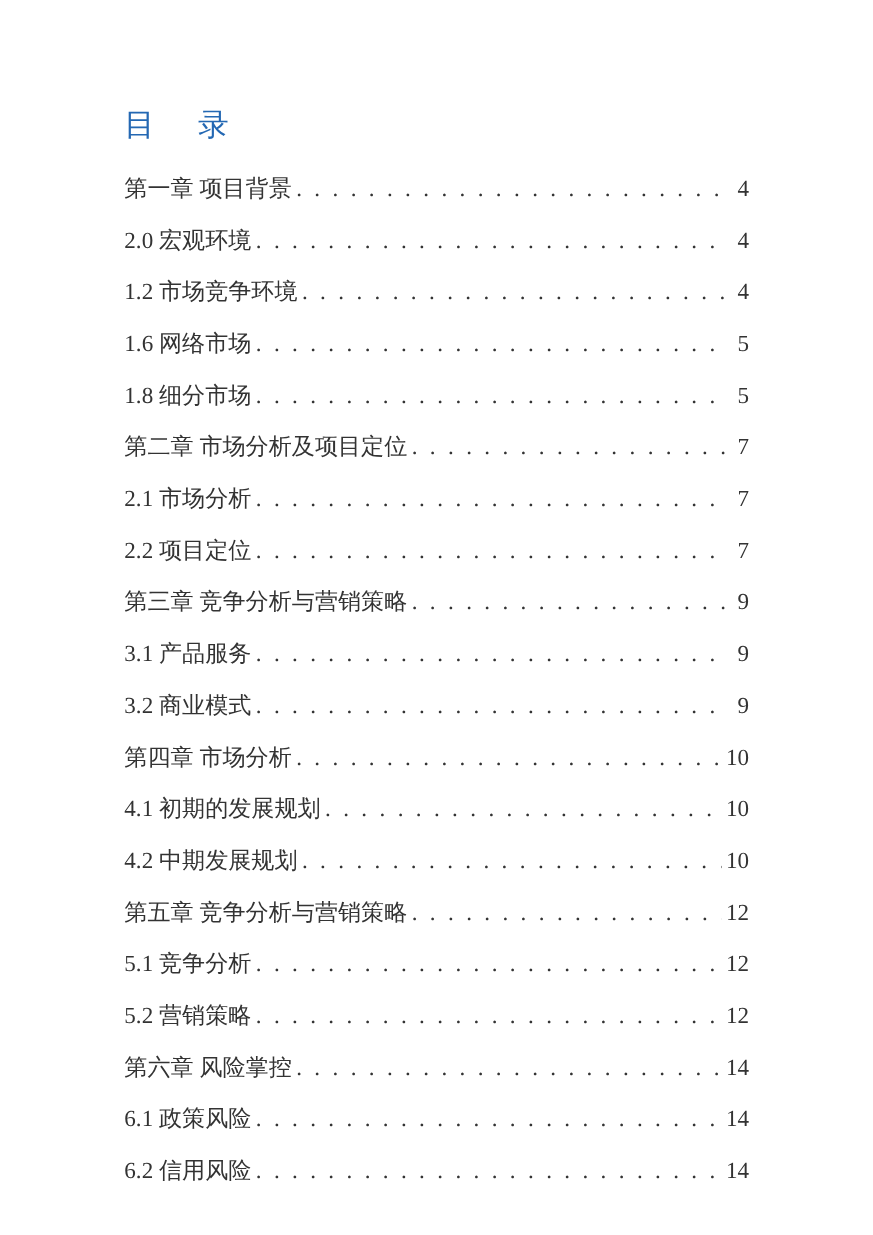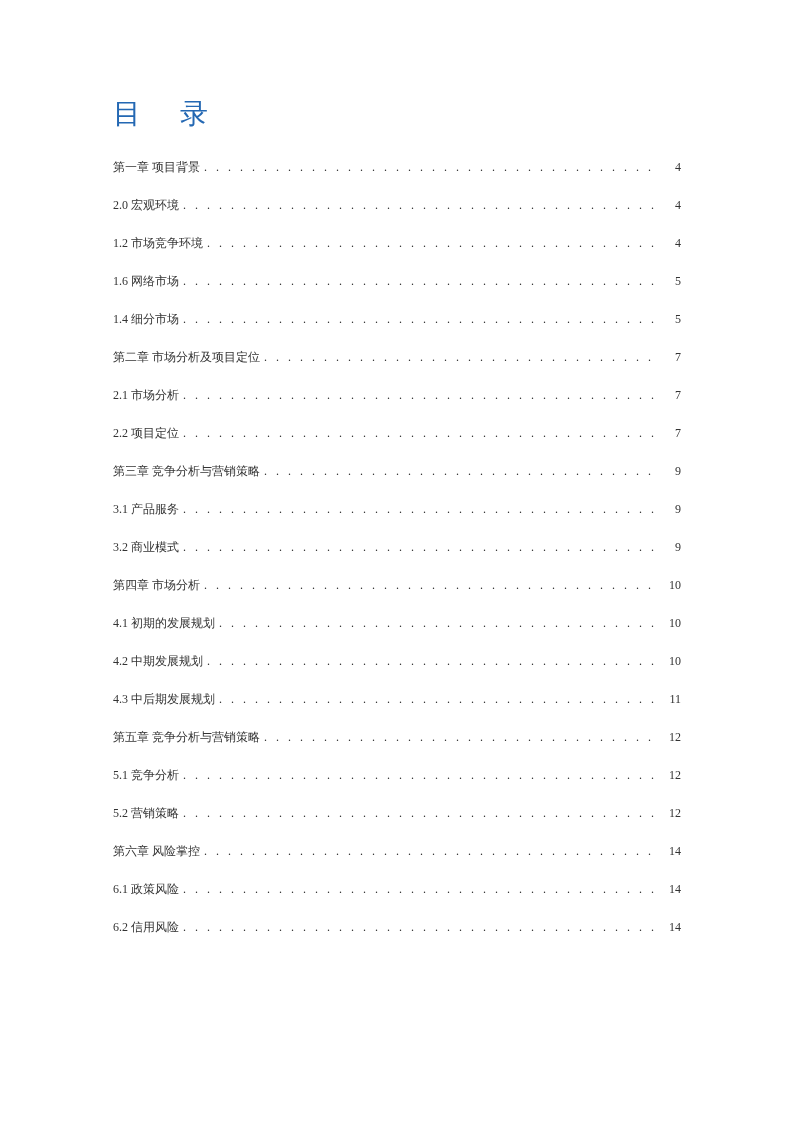"第一章 项目背景" .toc-item { font-size: 12px -> 21px }
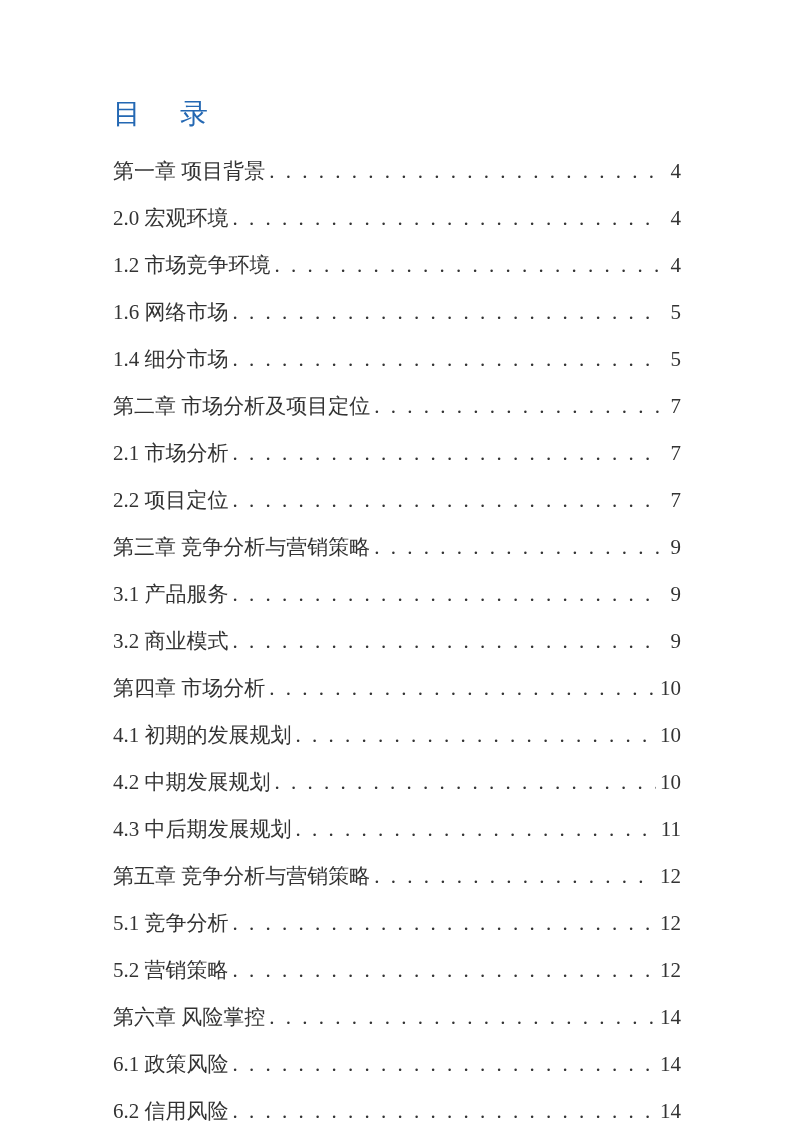"1.4 细分市场" span.toc-label { text: 1.4 -> 1.8 }
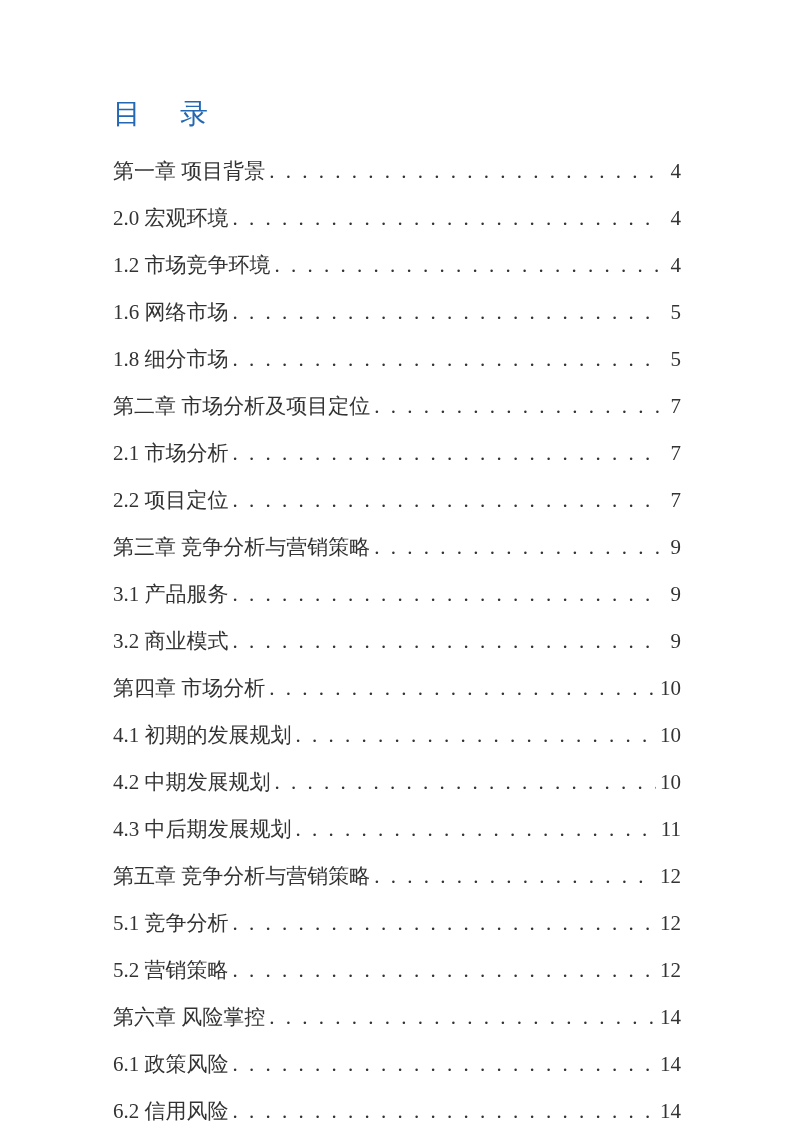"4.3 中后期发展规划" li.toc-item { html: <li> <span>4.3 中后期发展规划</span> <span></span> <span>11</span> </li> -> none }
